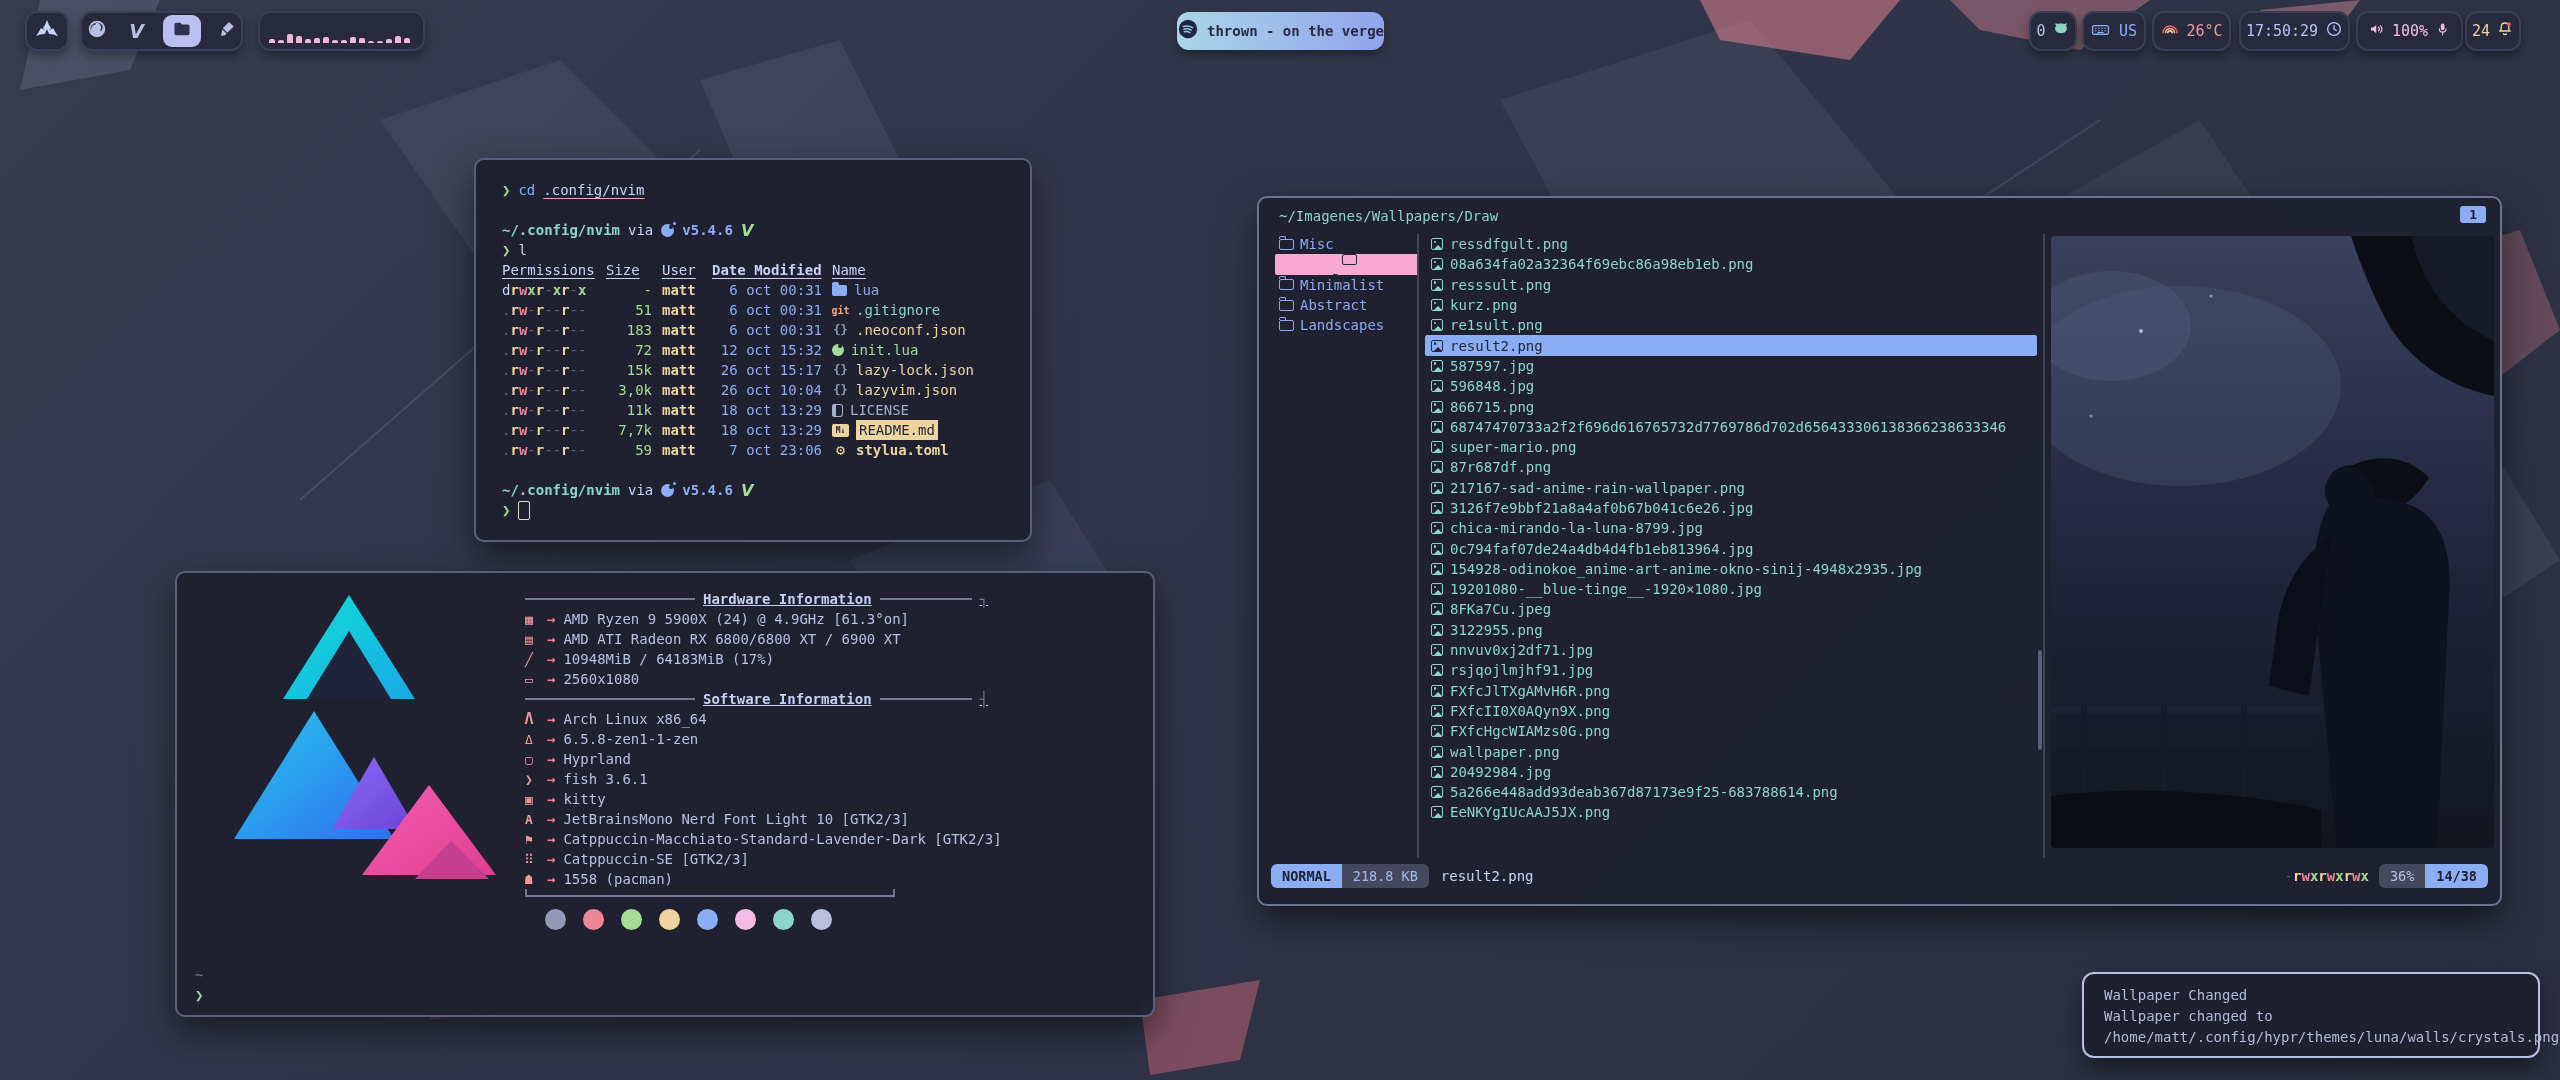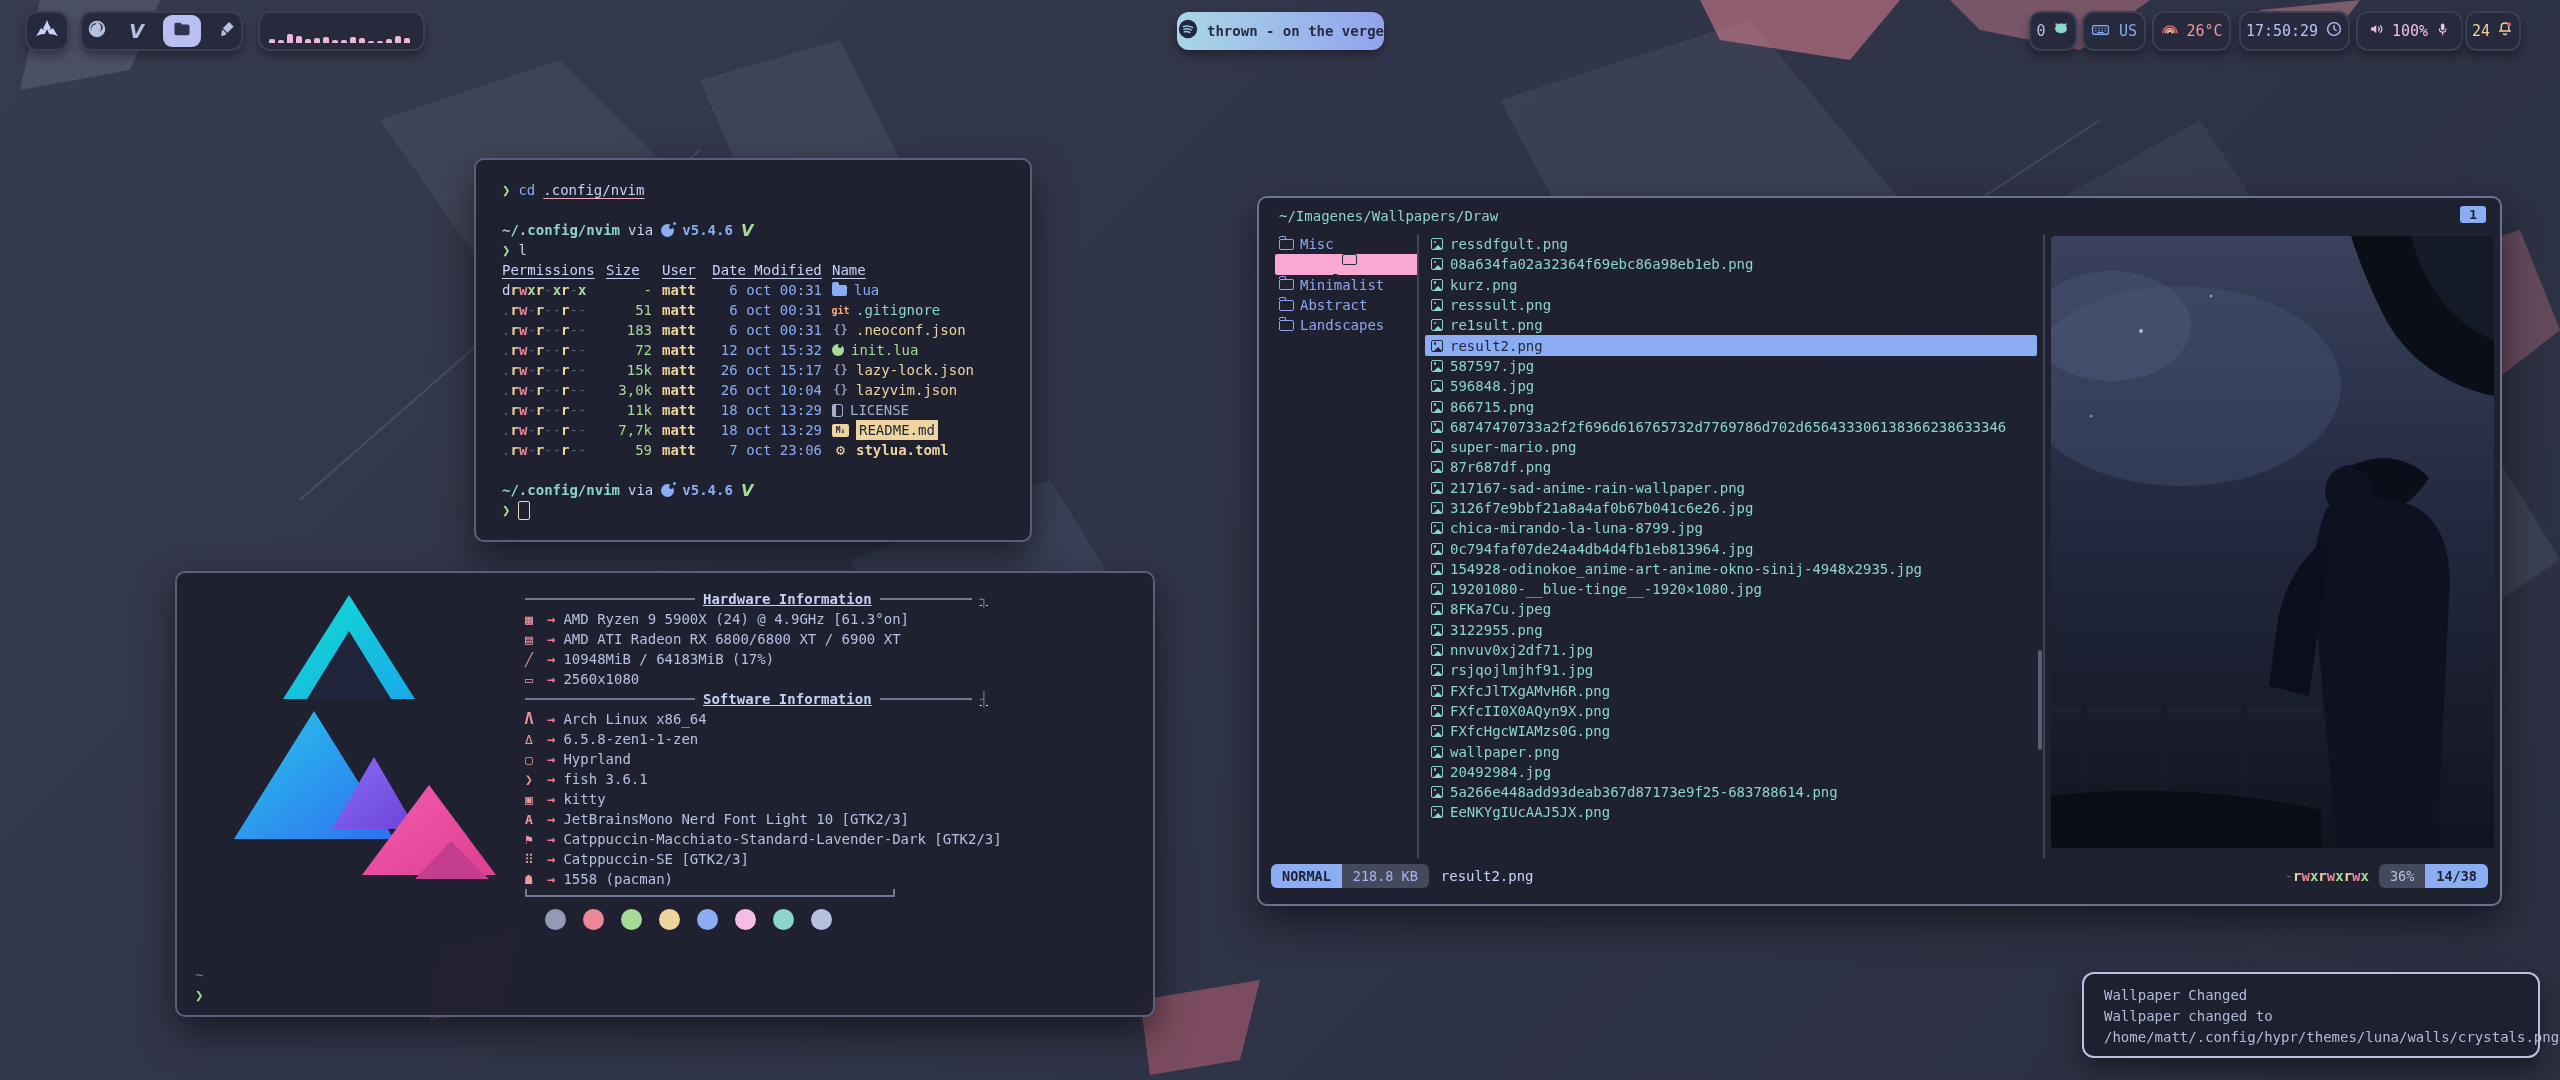"Date Modified" .hdr .c-date { font-weight: none -> bold; text-align: center -> left }
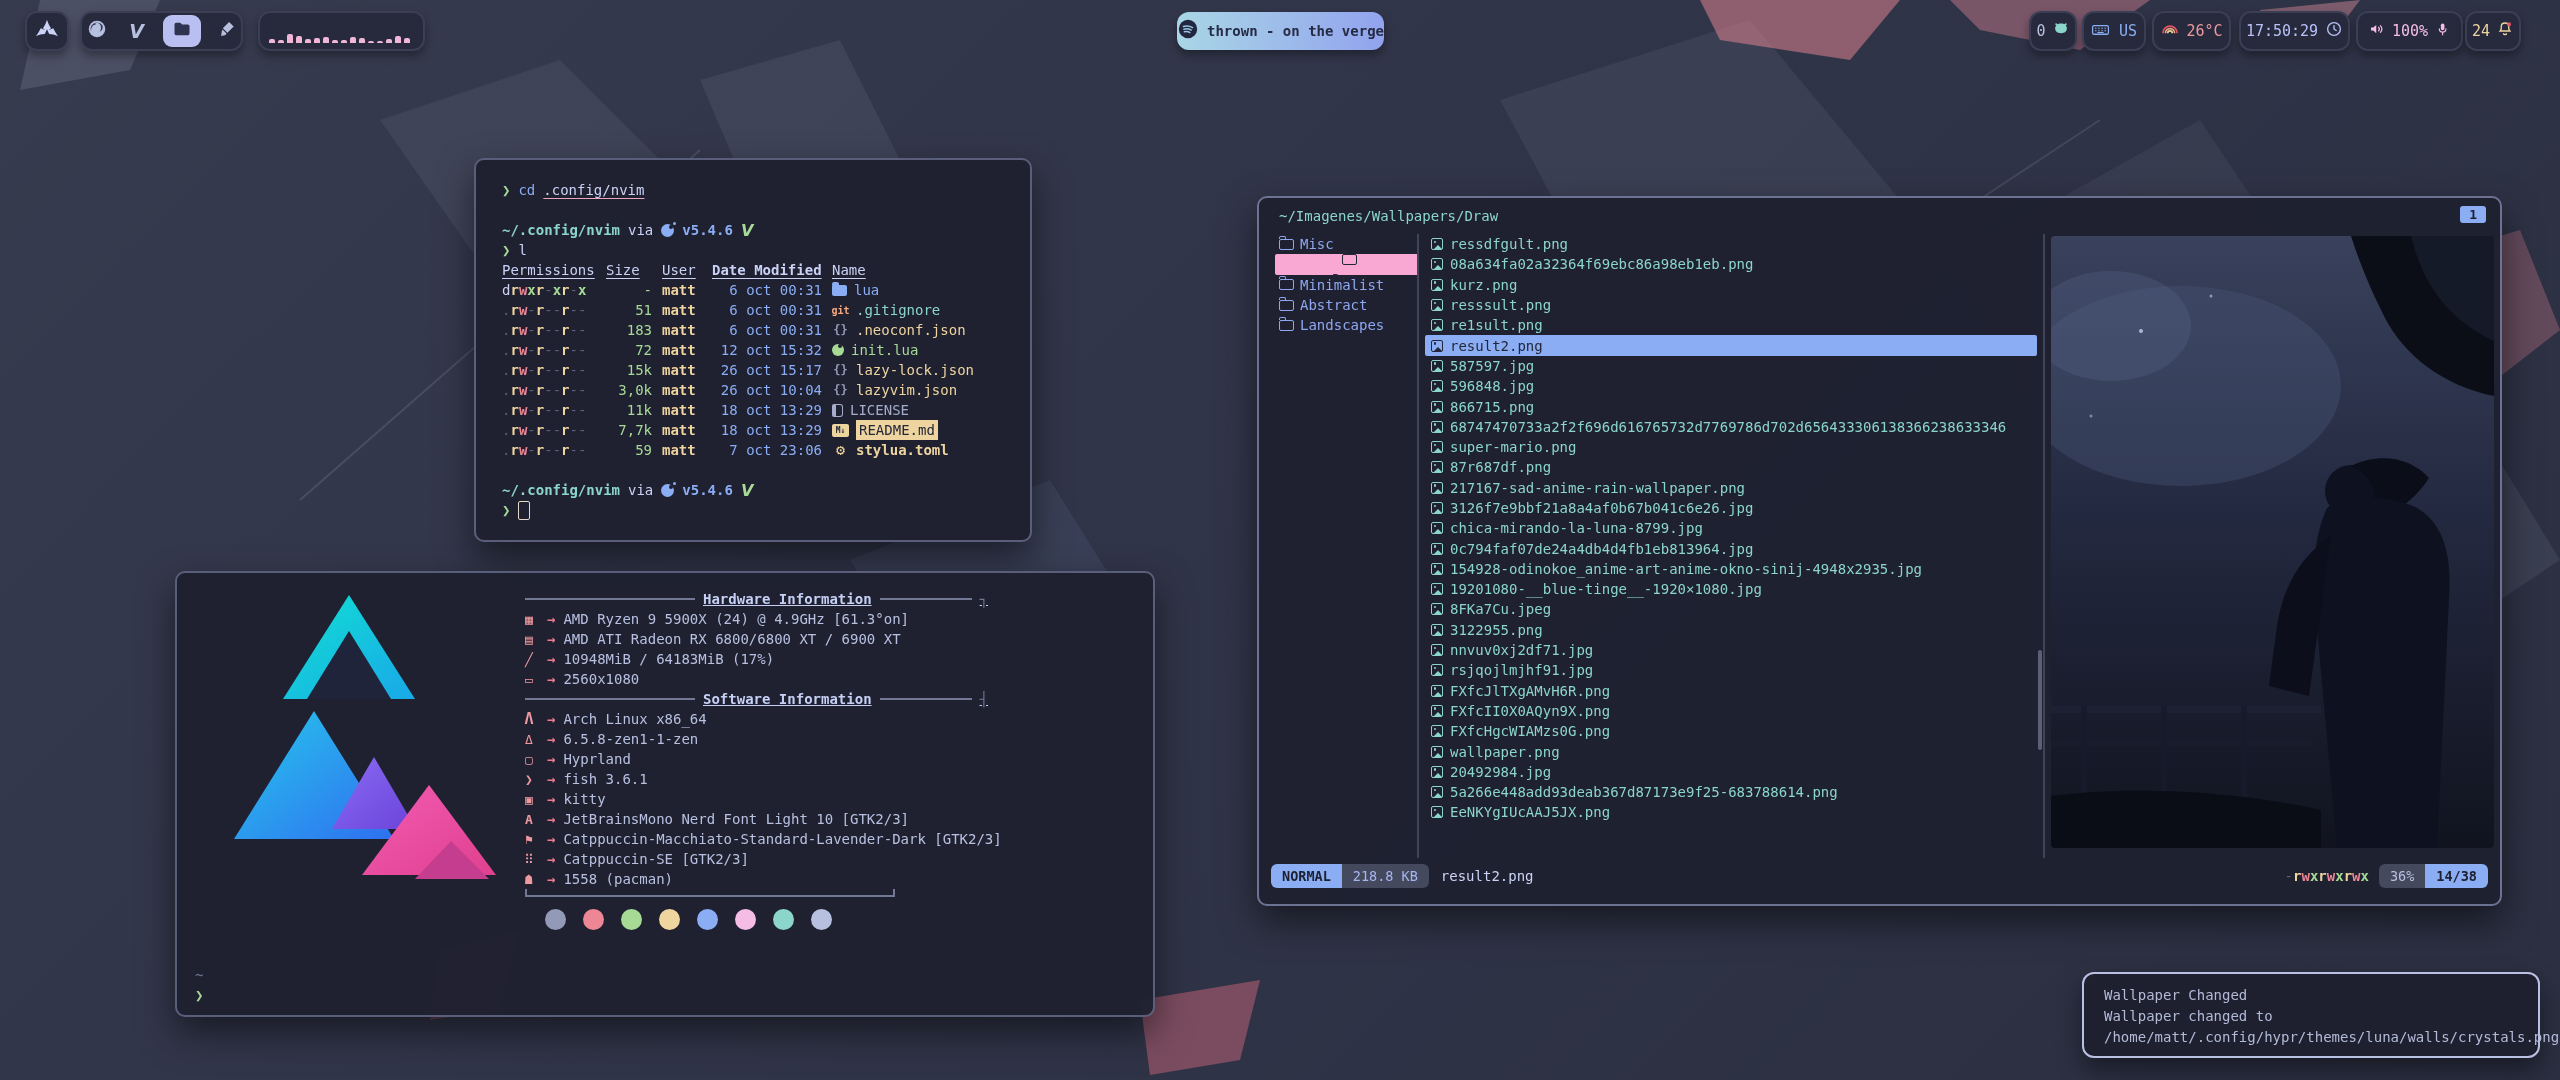"kurz.png" div.file-row { order: before "resssult.png" -> after "resssult.png" }
